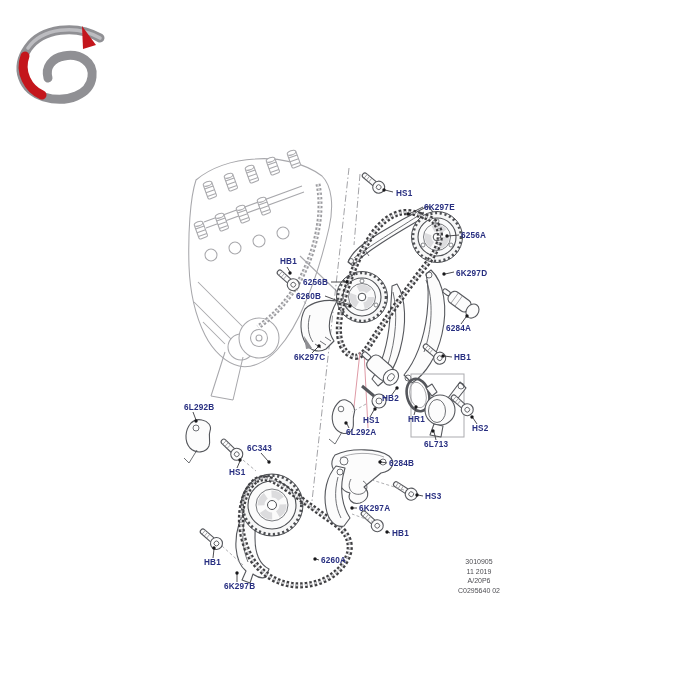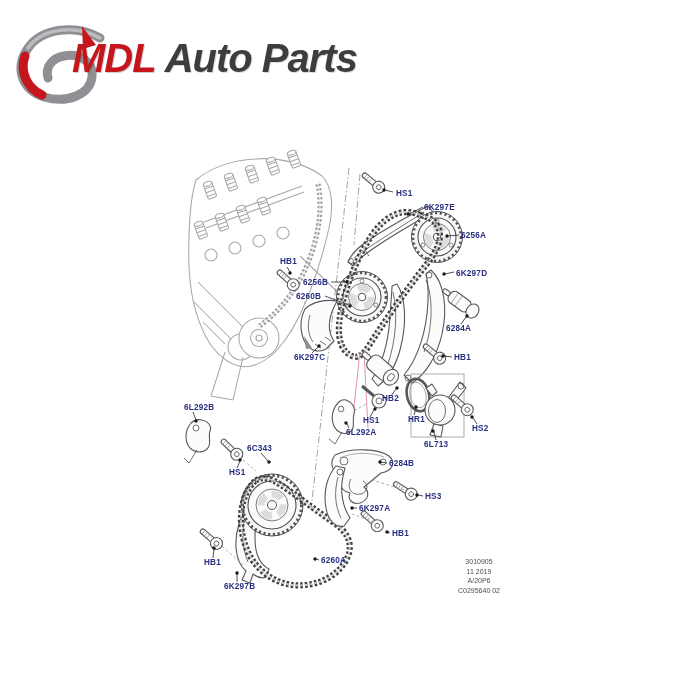"MDL Auto Parts" div.logo-text { html: <div> <span>MDL</span><span>Auto Parts</span> </div> -> none }
